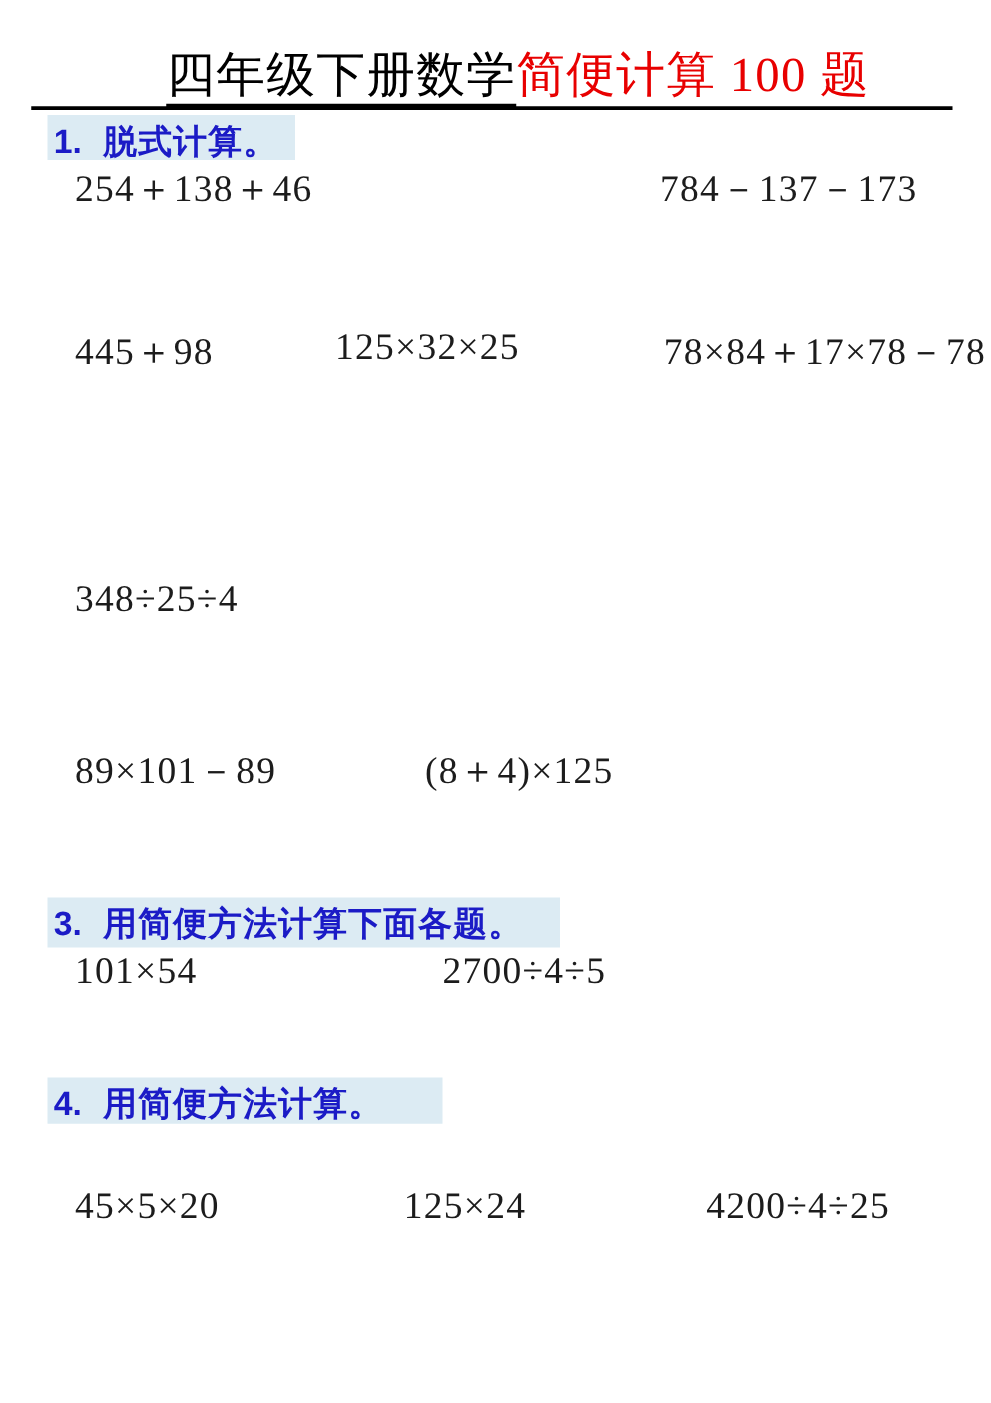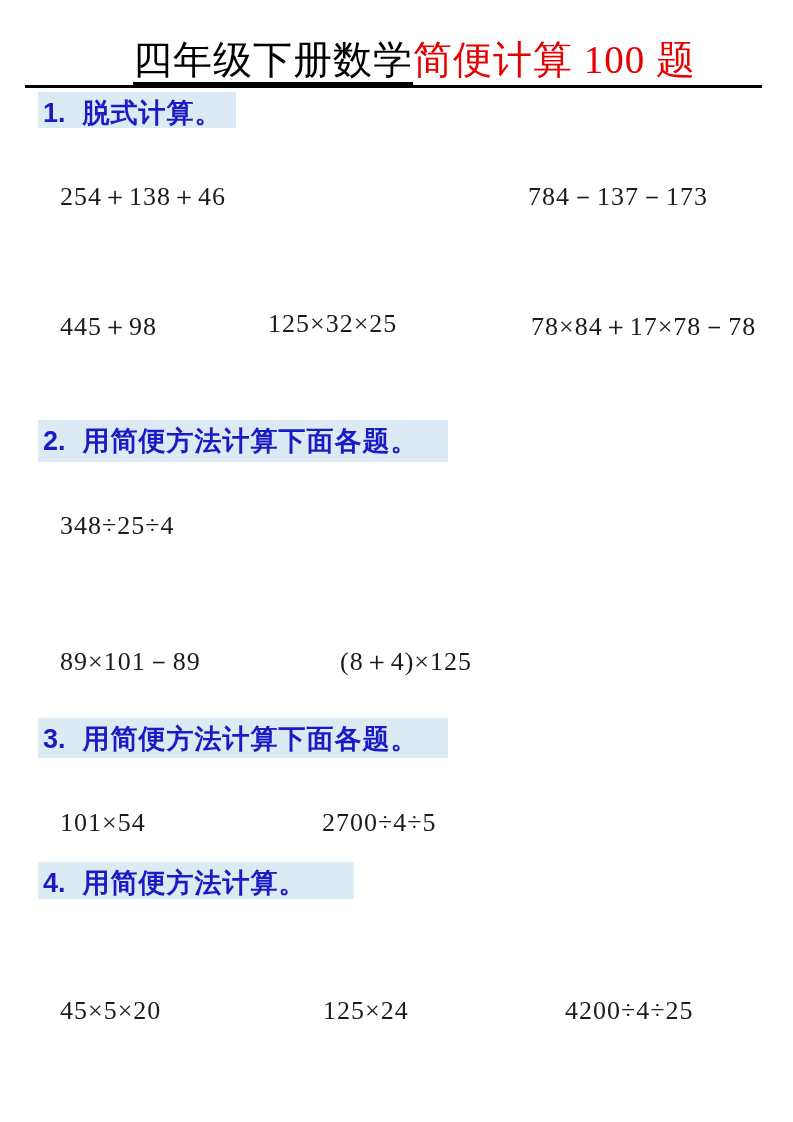"254＋138＋46" .prob { font-size: 26px -> 30px; margin-top: 48px -> none }
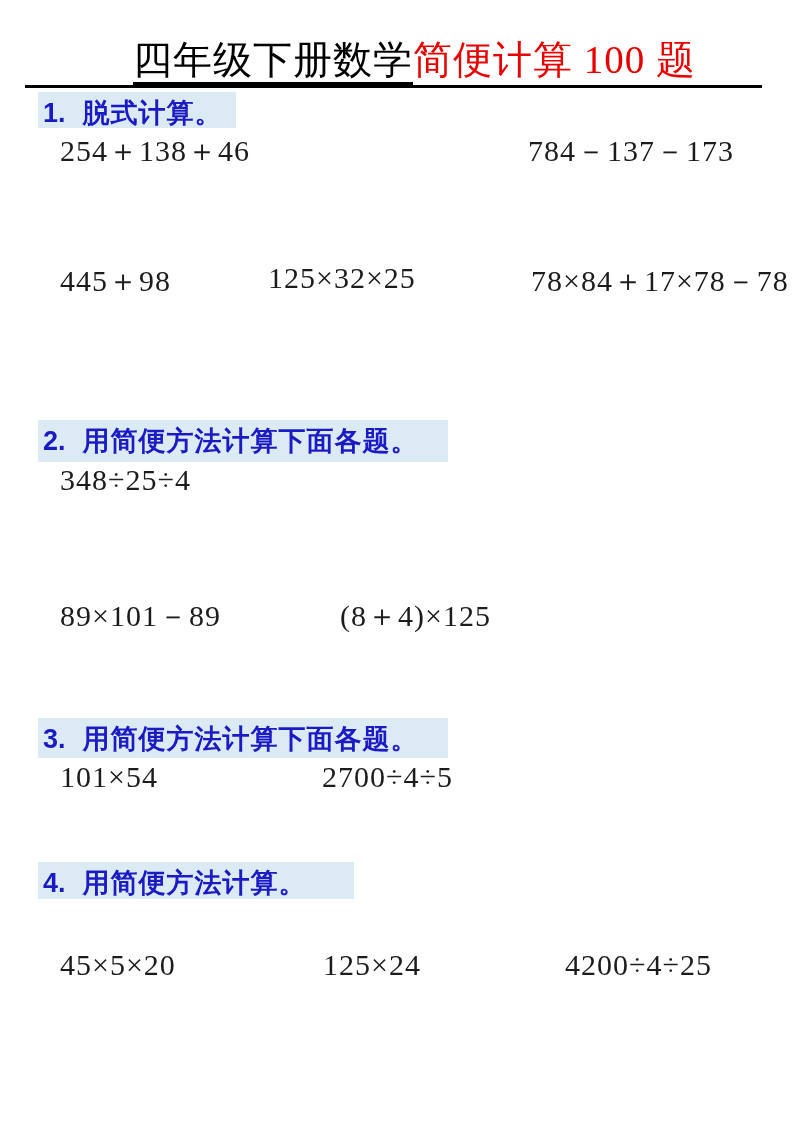"2. 用简便方法计算下面各题。" div.sec-head { html: <div> <span>2.</span><span>用简便方法计算下面各题。</span> </div> -> none }
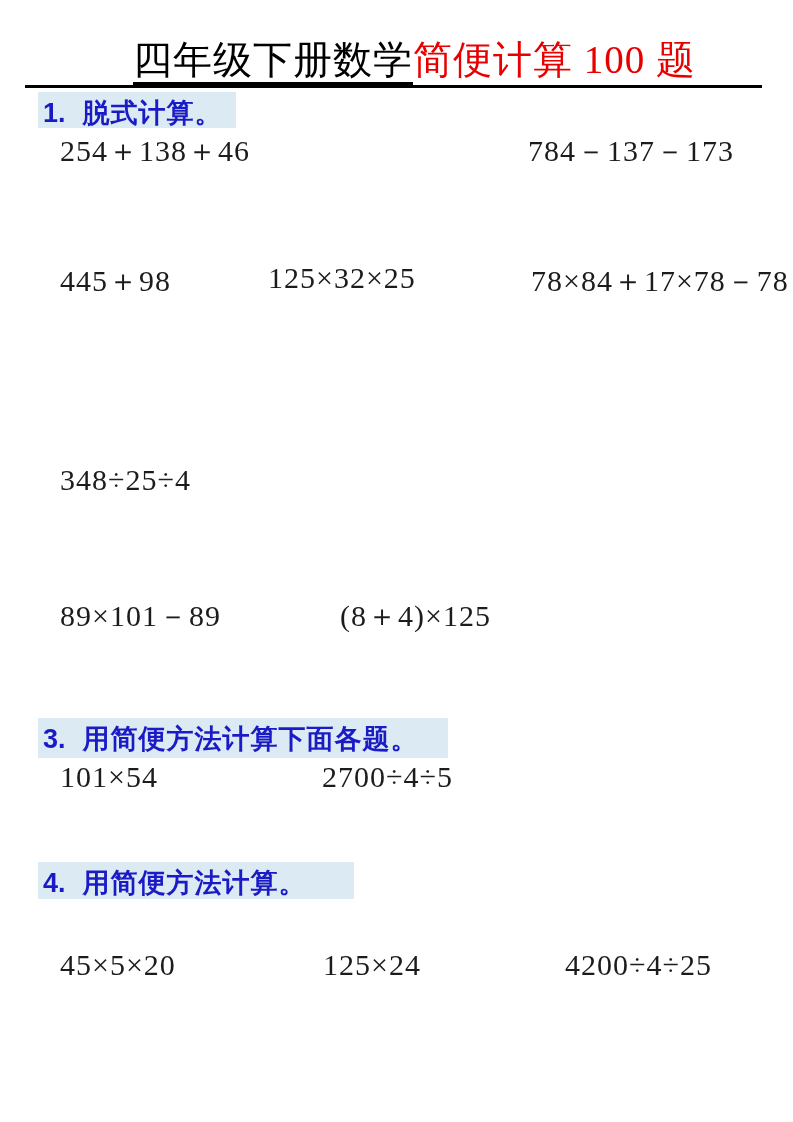"2700÷4÷5" div.prob { left: 322px -> 354px }
